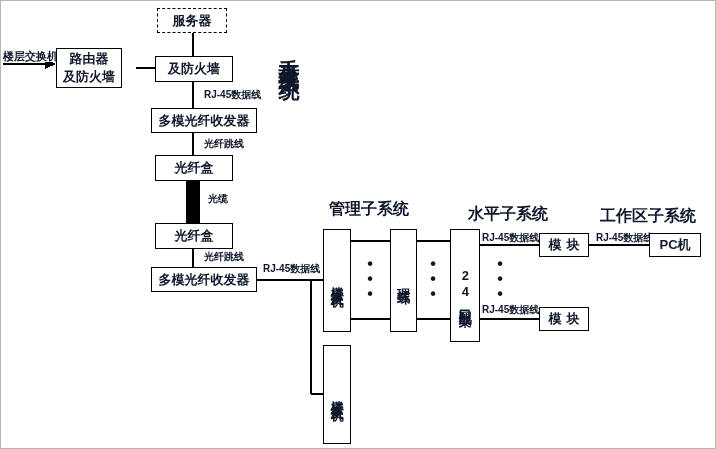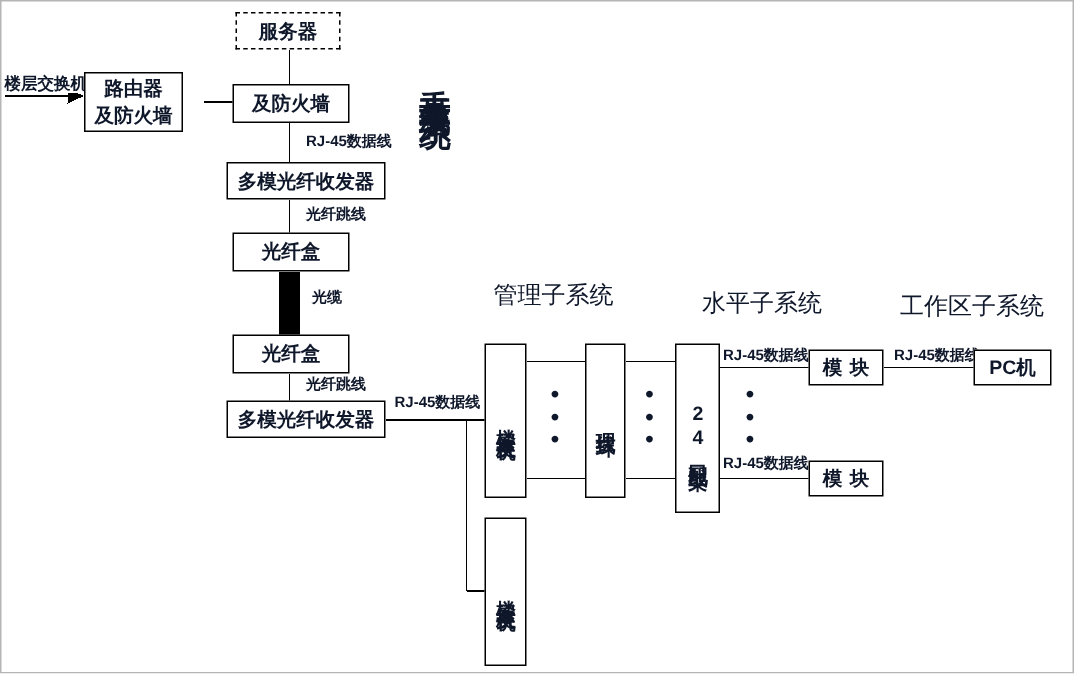"管理子系统" .heading { font-weight: normal -> bold; margin-top: none -> 12px }
